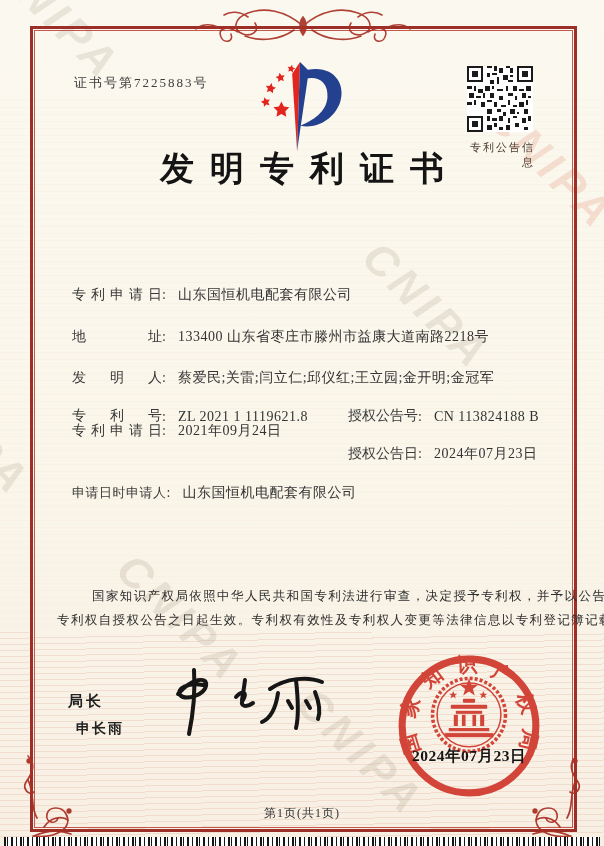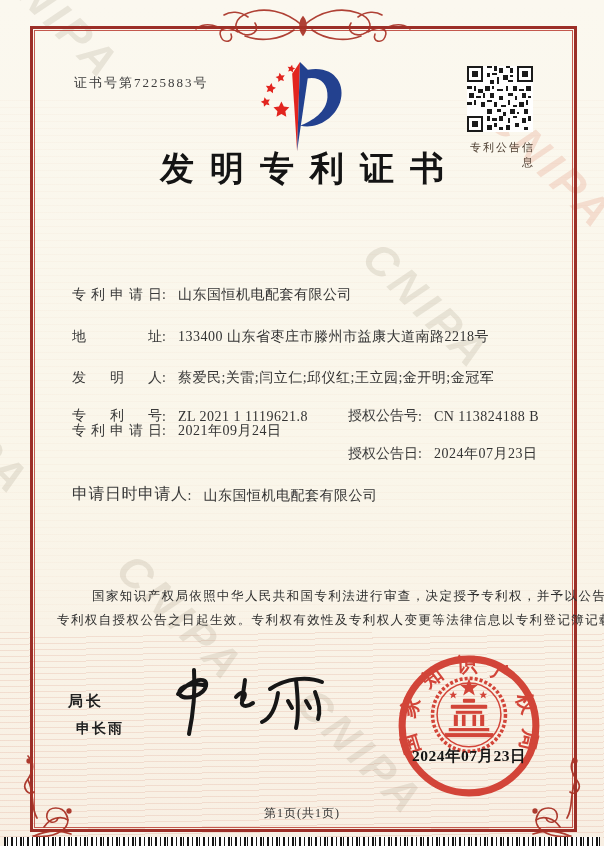"申请日时申请人" .row.small .lbl { font-size: 16px -> 13px }
